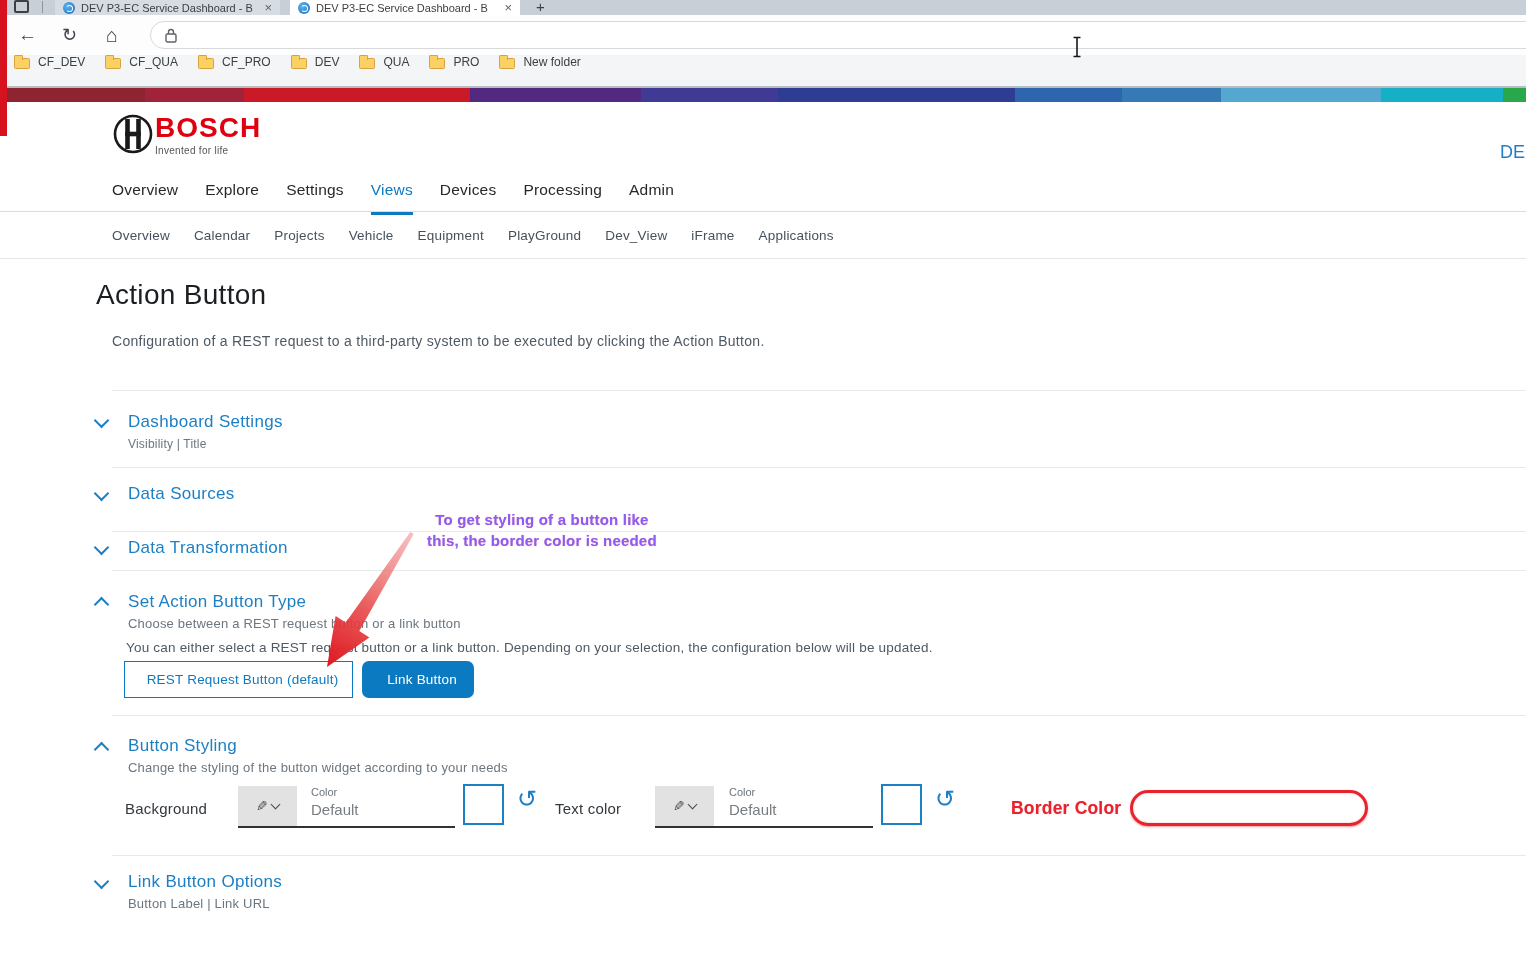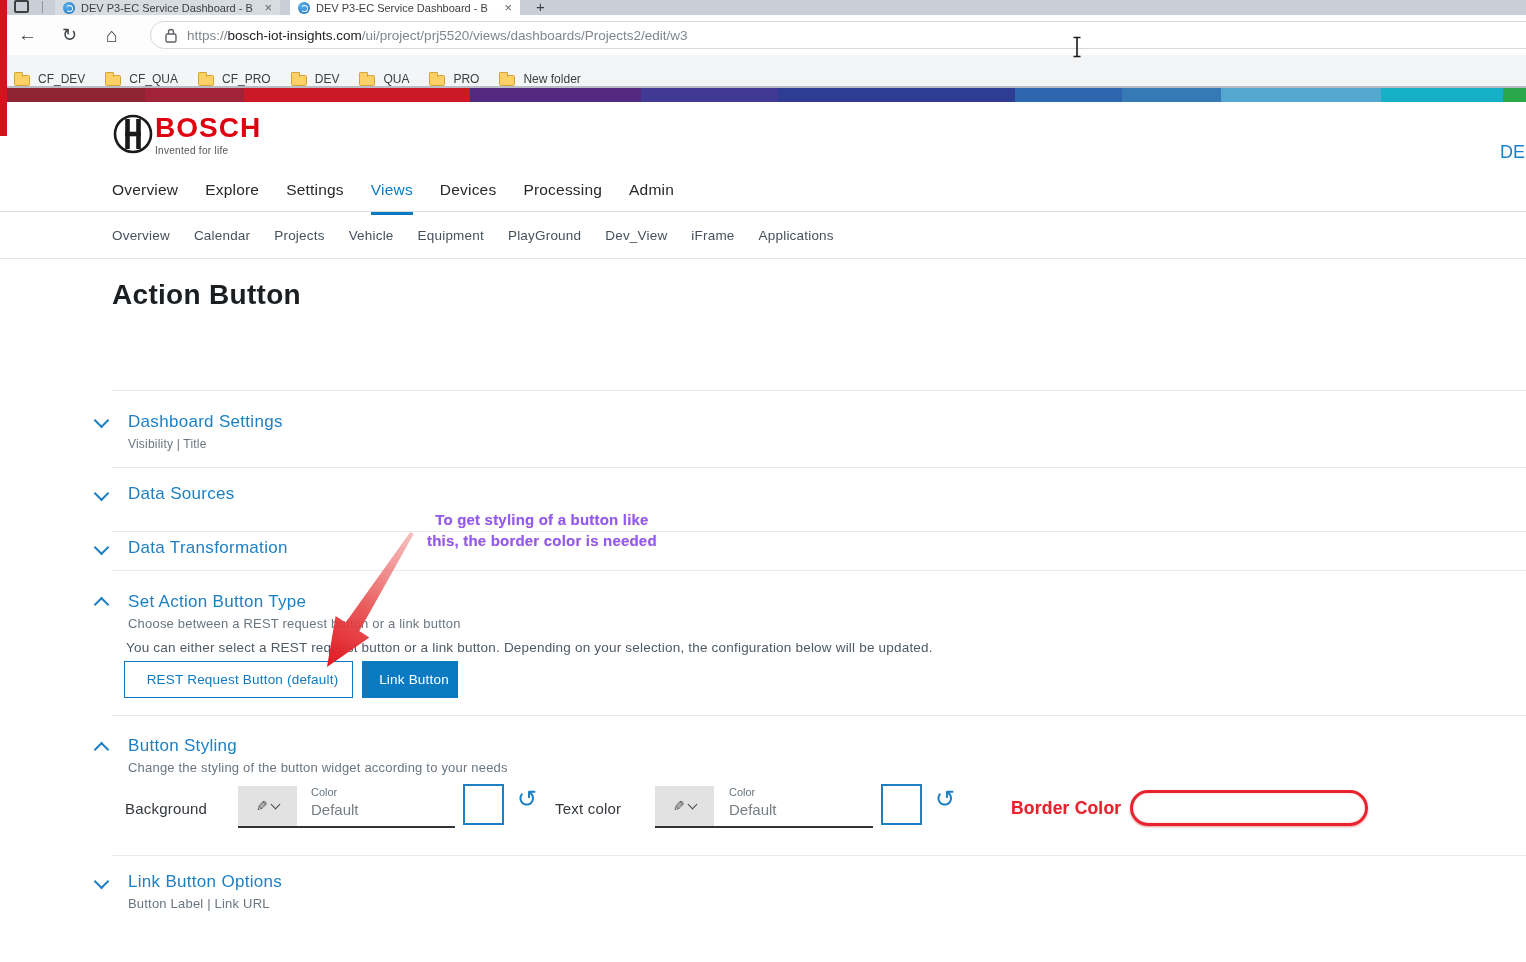"https://bosch-iot-insights.com/ui/projec" span.url-text { html: <span><span>https://</span><span>bosch-iot-insights.com</span><span>/ui/project/prj5520/views/dashboards/Projects2/edit/w3</span></span> -> none }
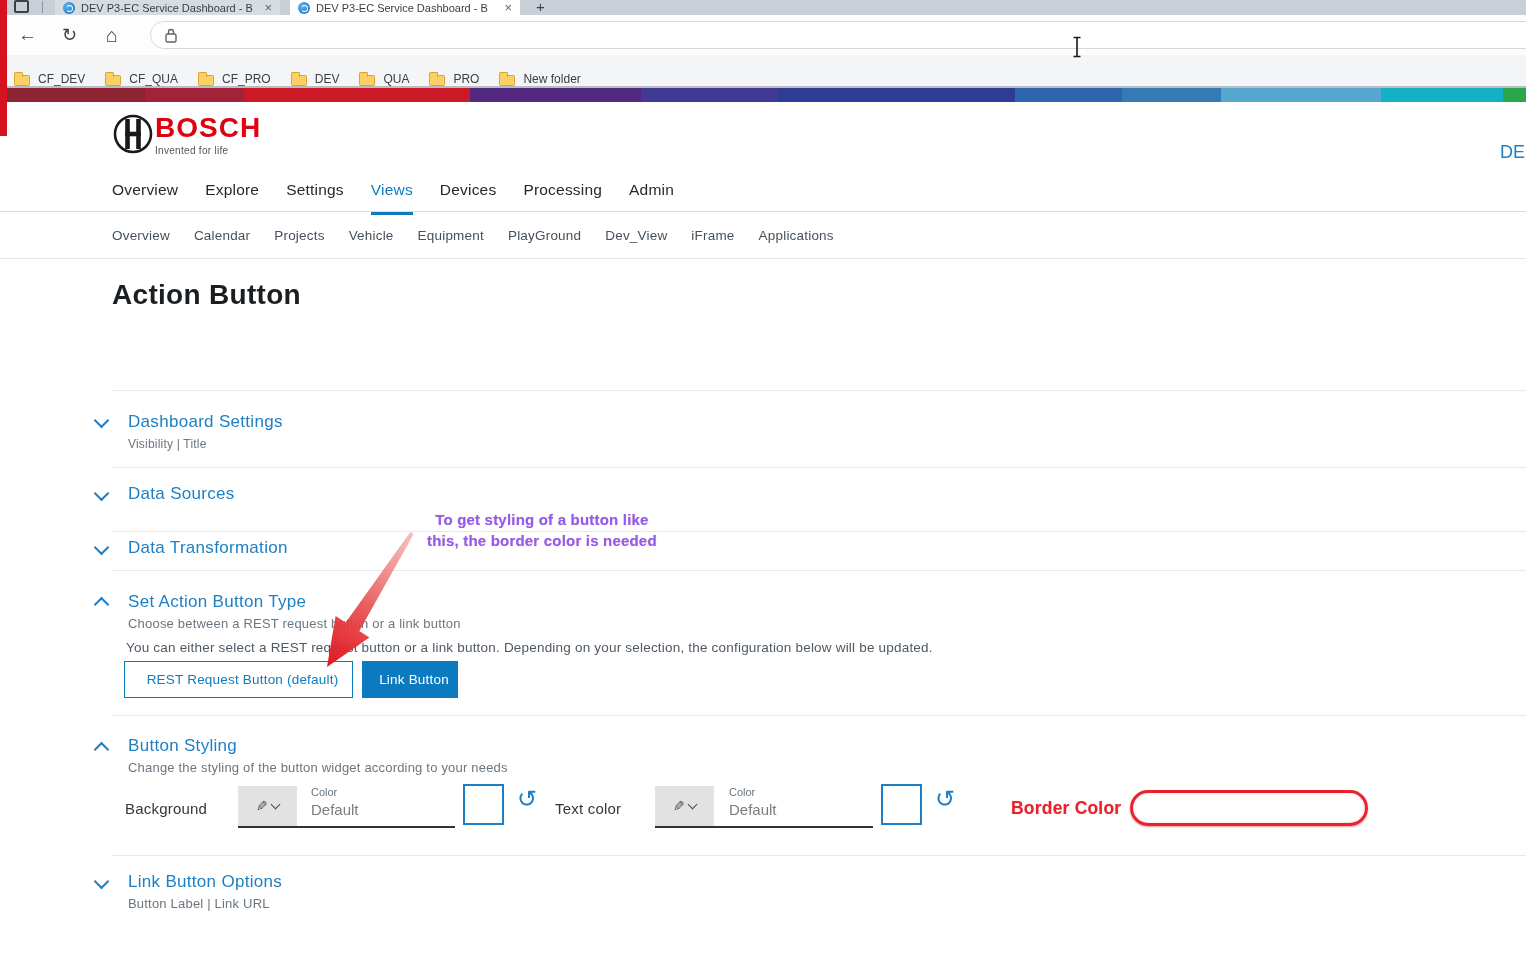"CF_DEV" .bookmarks { align-items: flex-end -> flex-start }
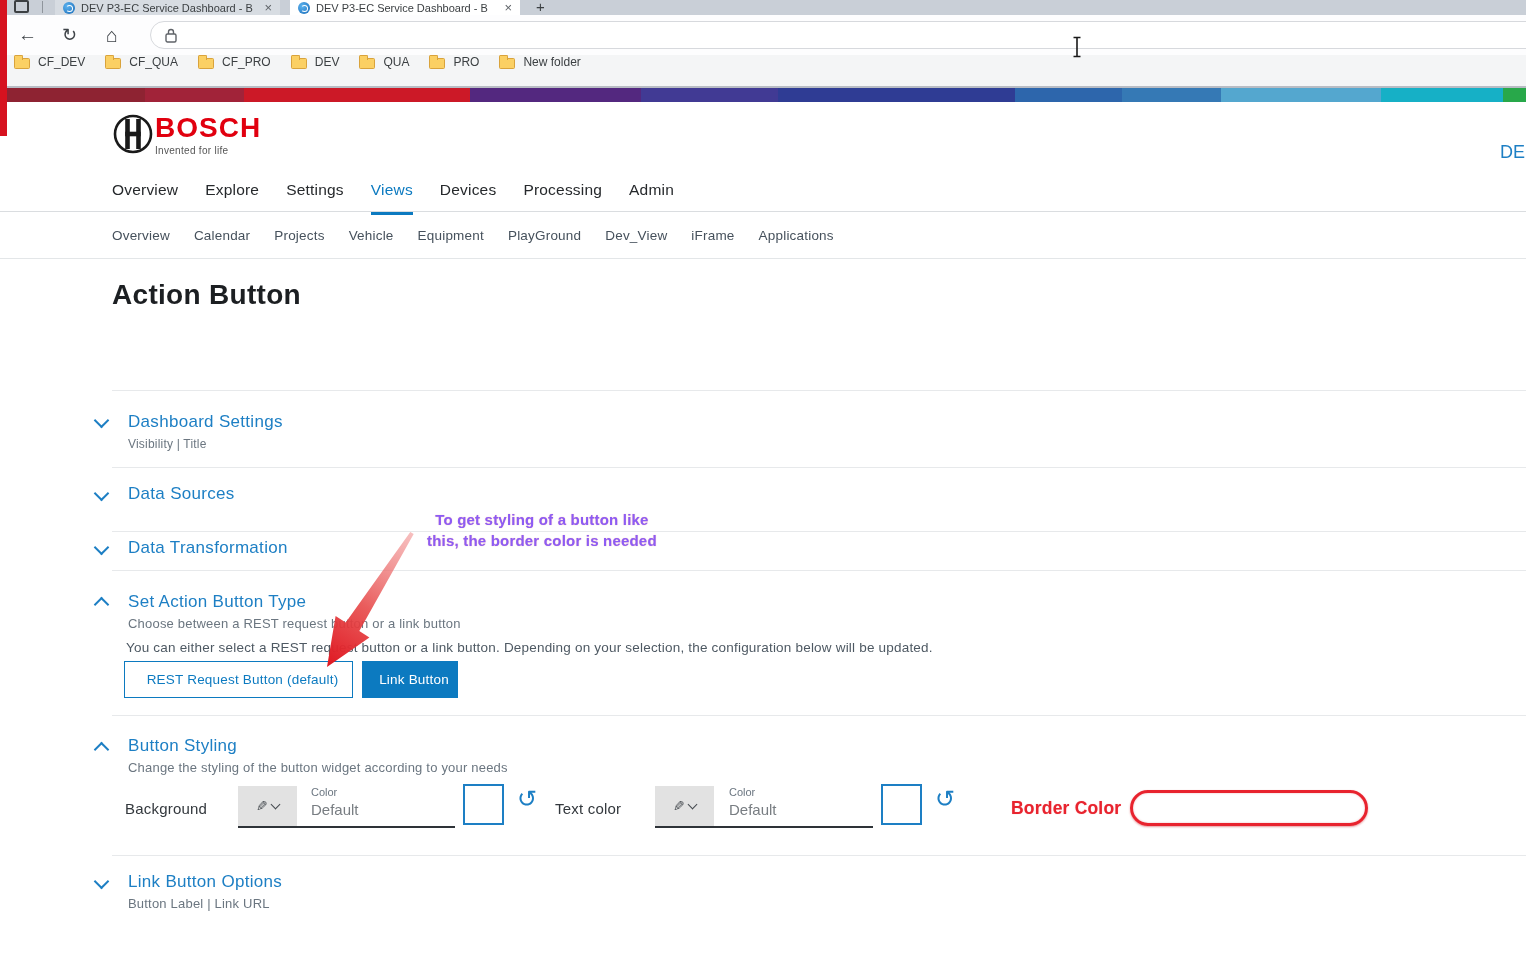"Action Button" .page-title { font-weight: bold -> normal; left: 112px -> 96px }
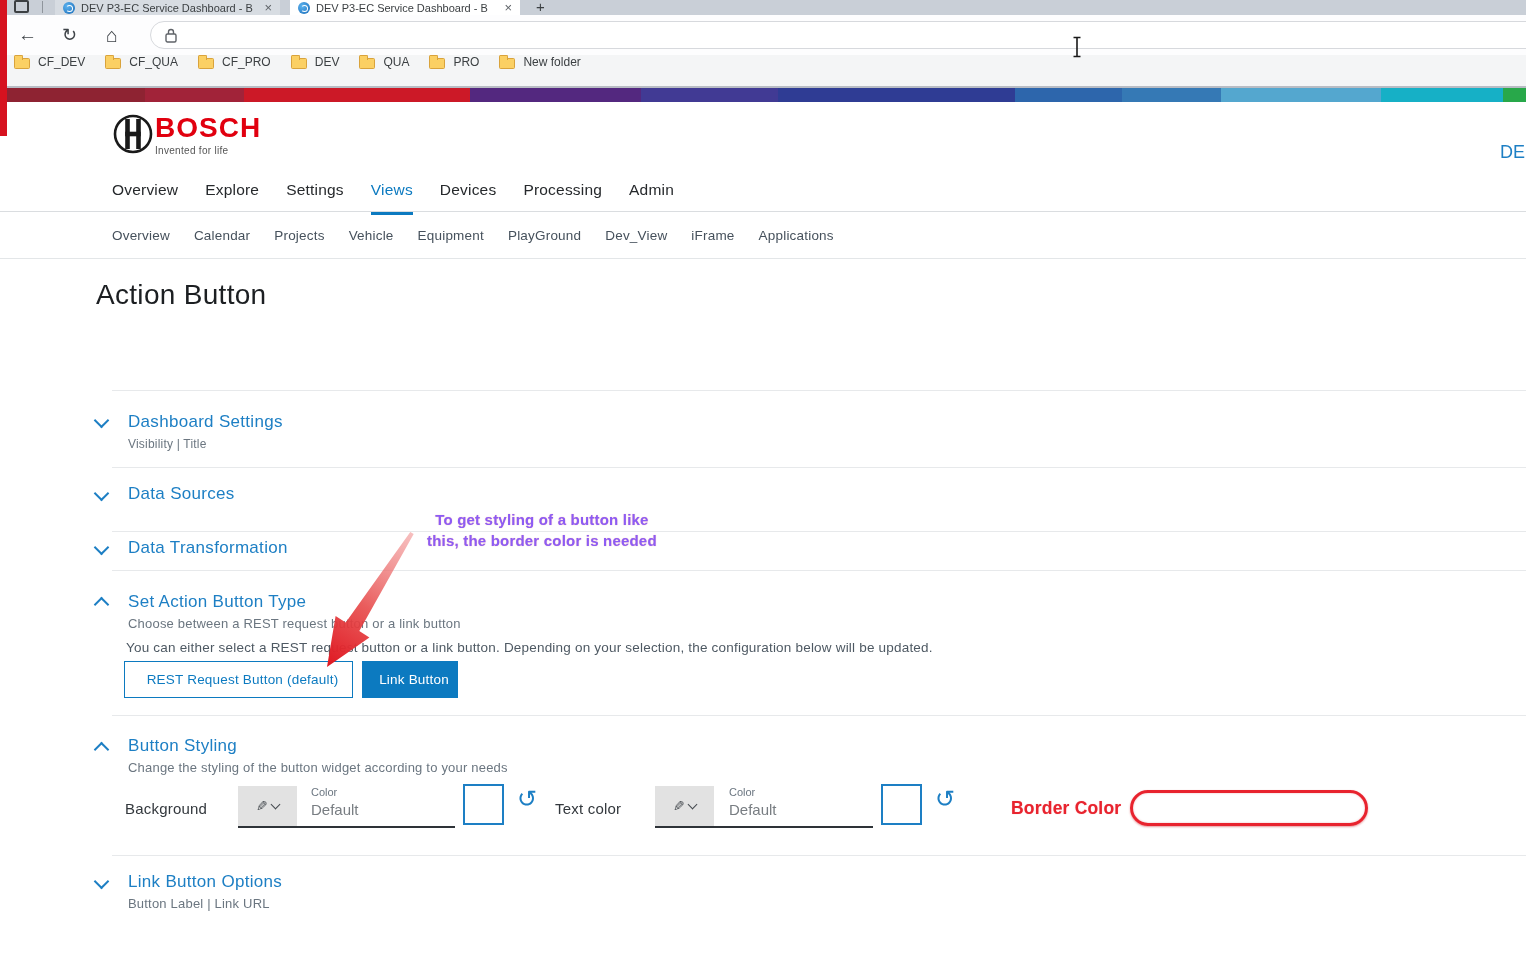"Configuration of a REST request" div.page-desc { html: none -> <div>Configuration of a REST request to a third-party system to be executed by clicking the Action Button.</div> }
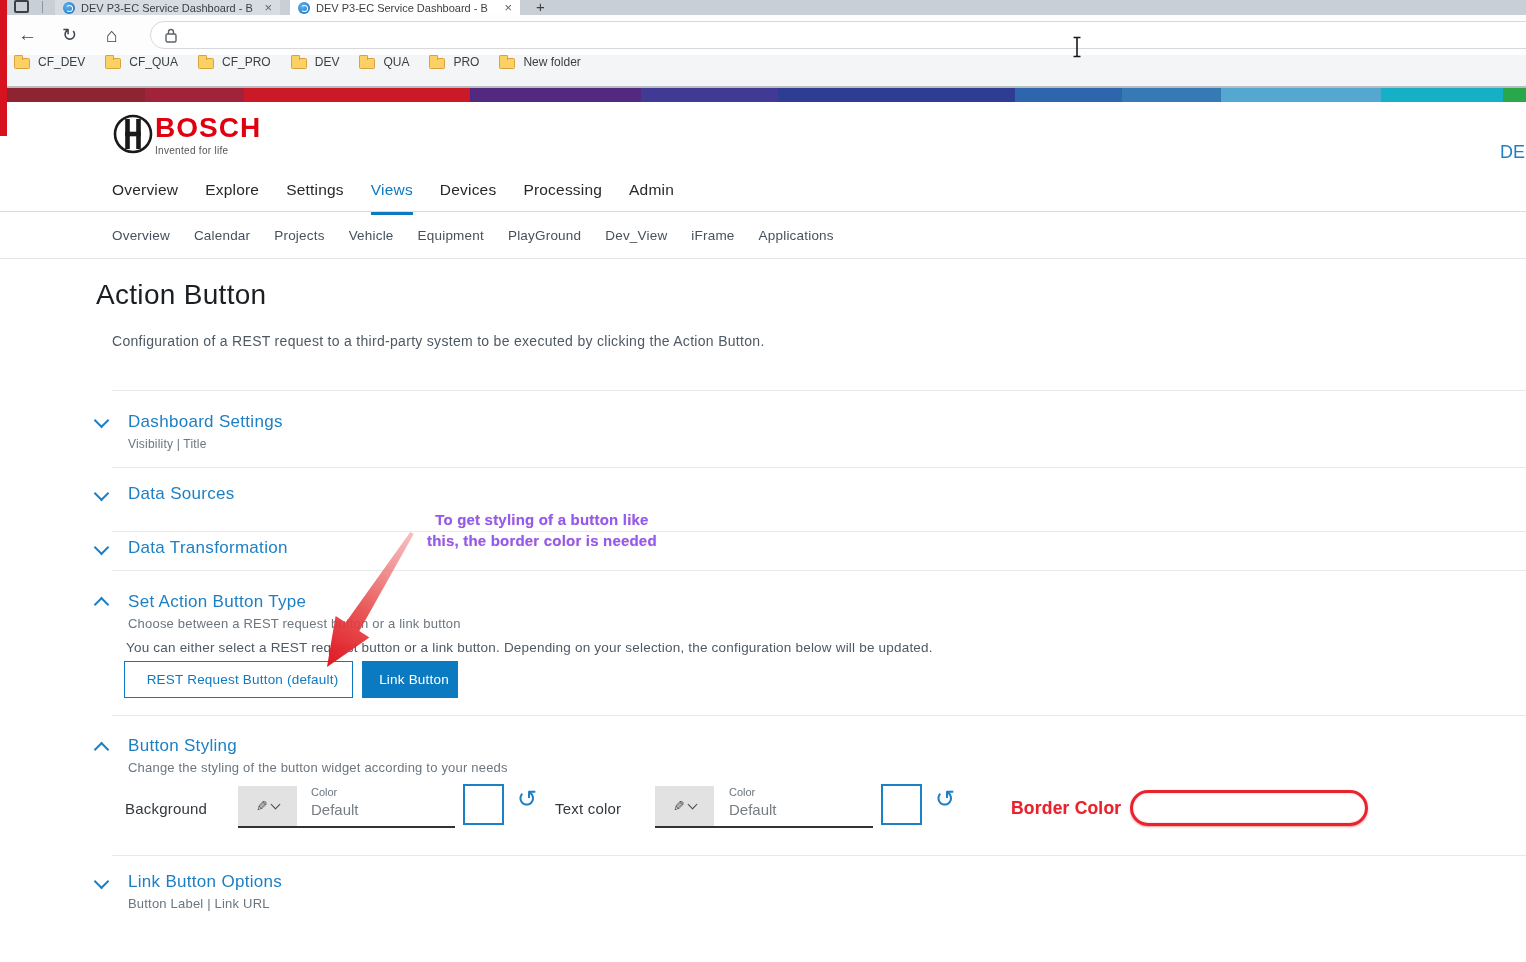"Link Button" .btn-solid { border-radius: none -> 7px; width: 96px -> 112px }
